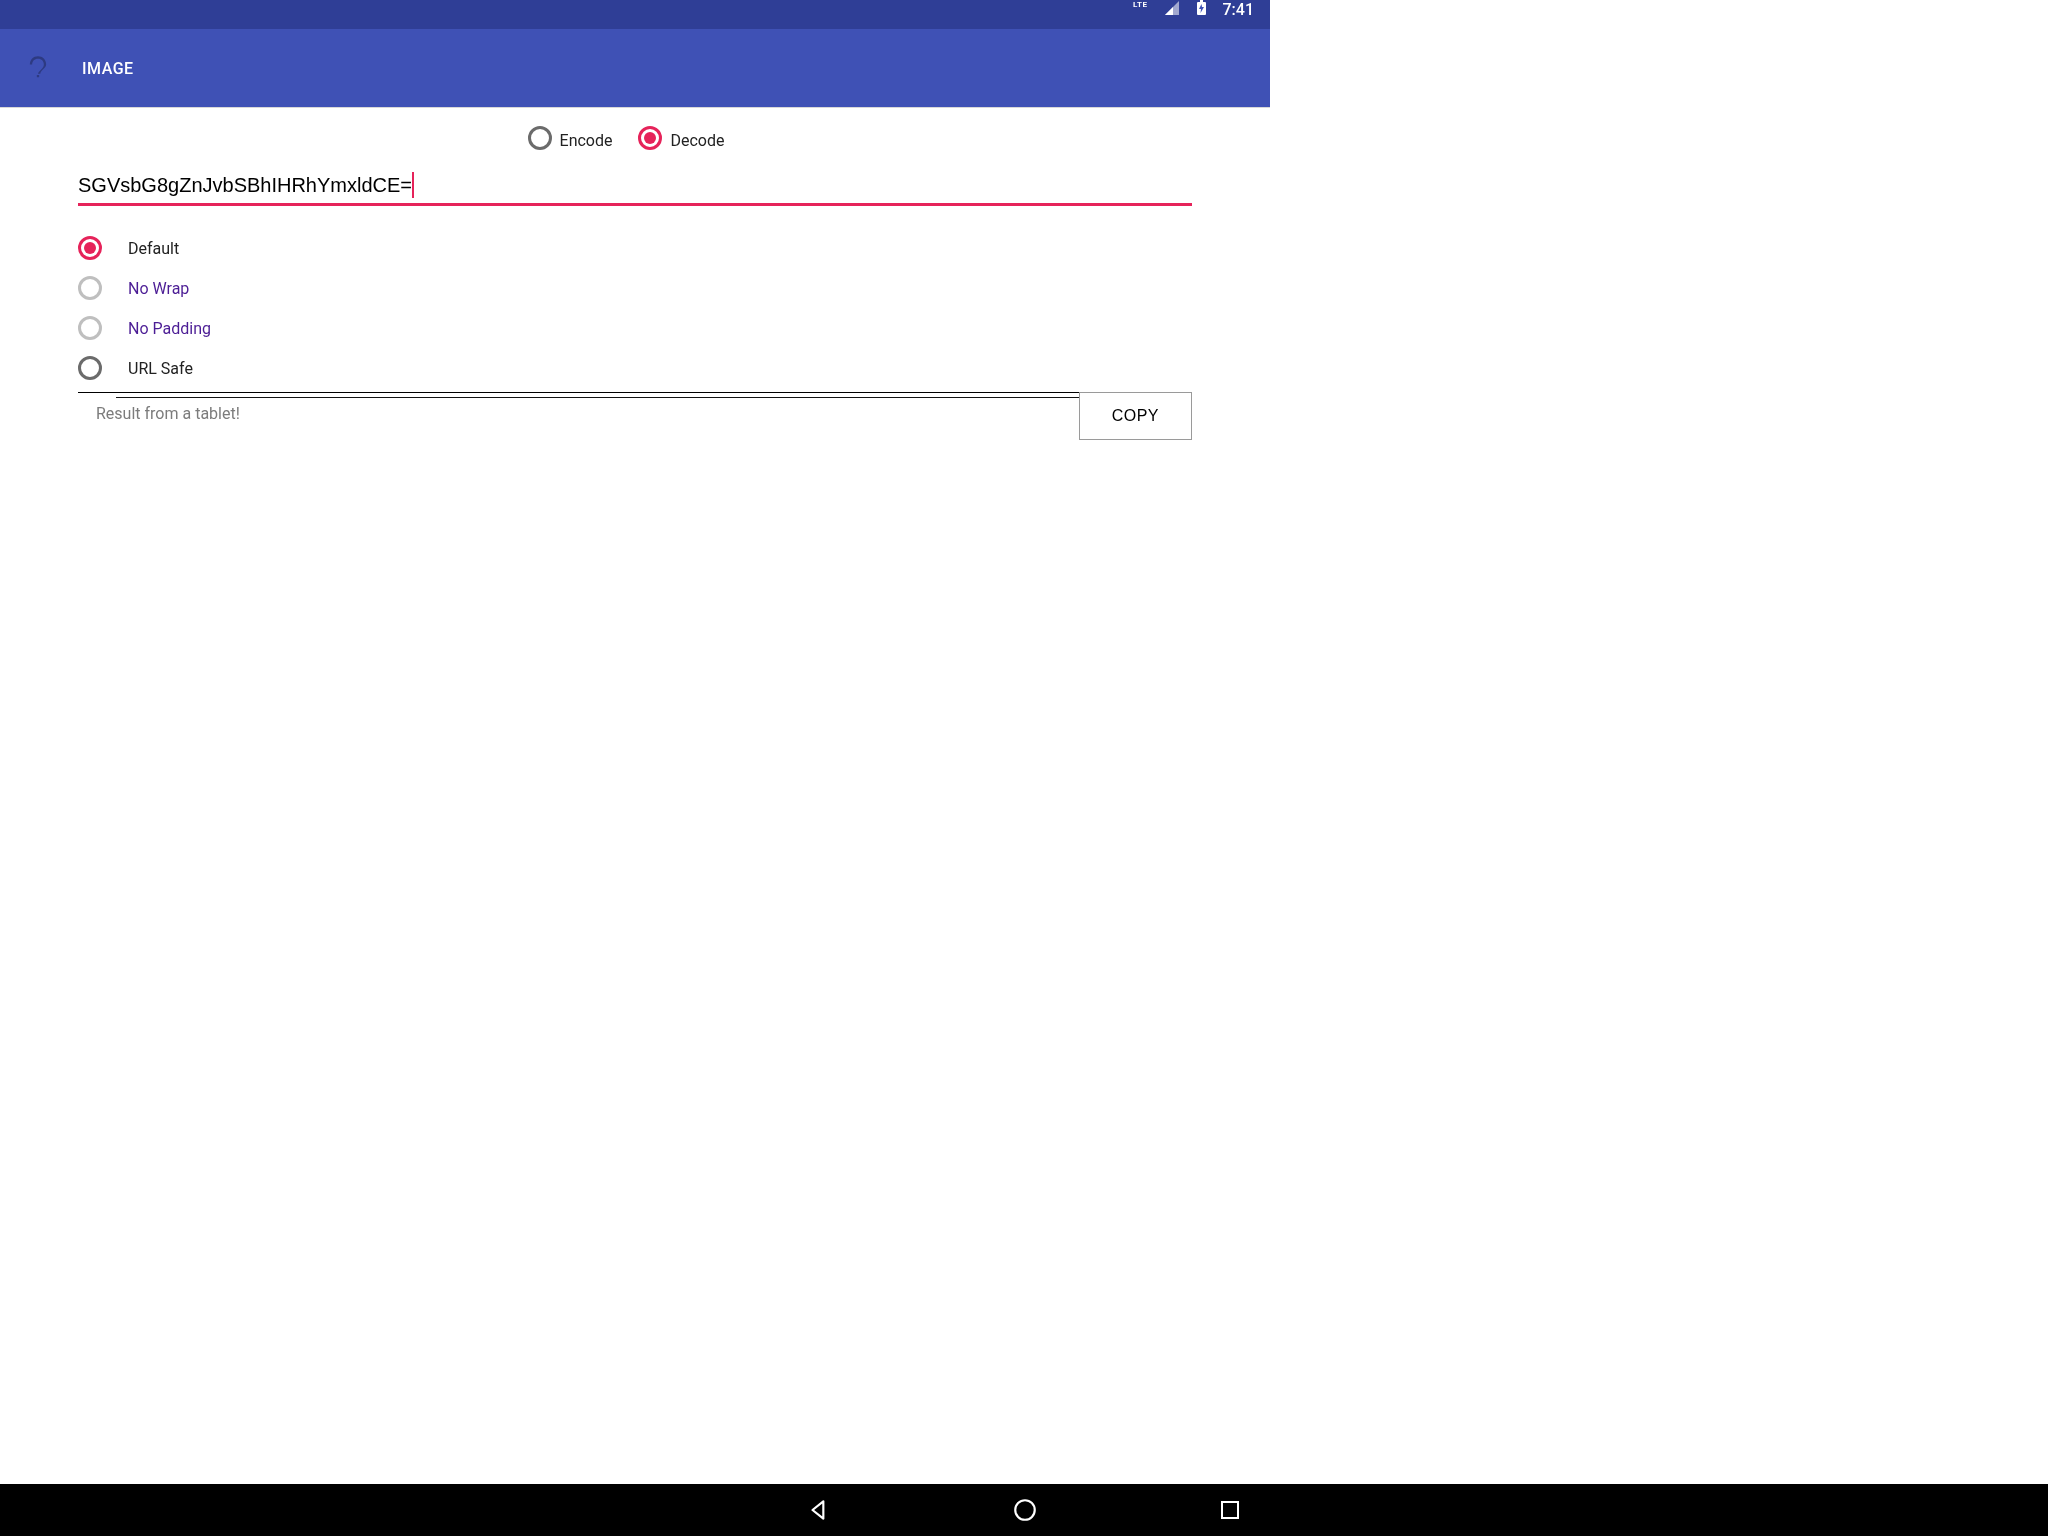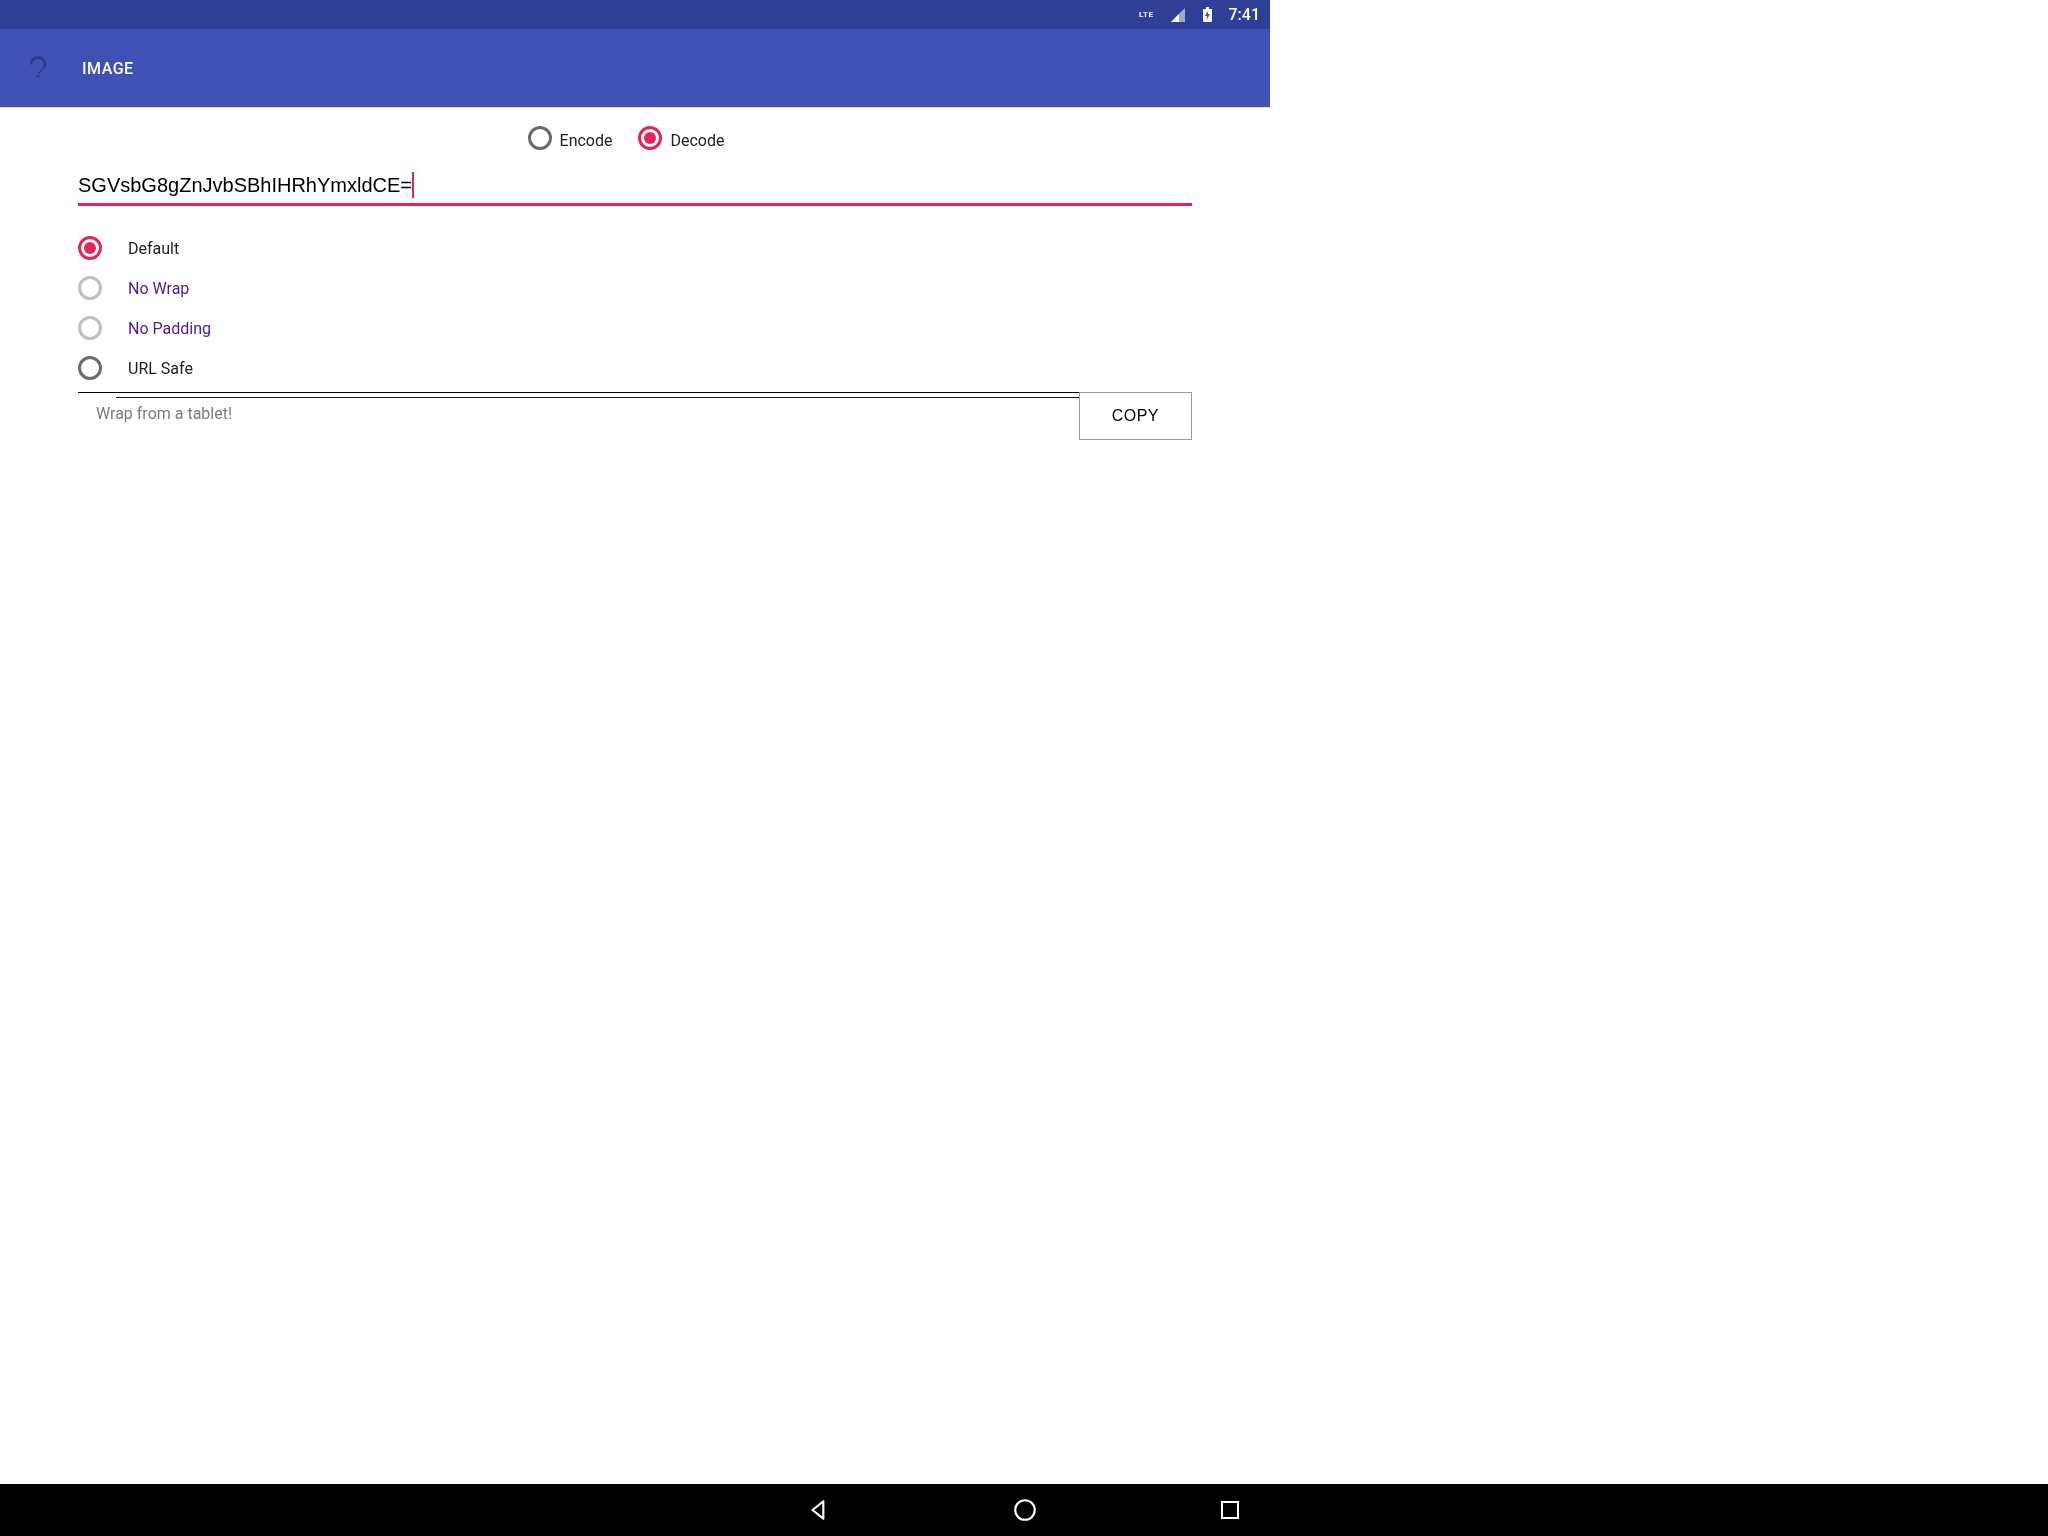"LTE" .status-bar { align-items: center -> flex-start; padding-right: 10px -> 16px }
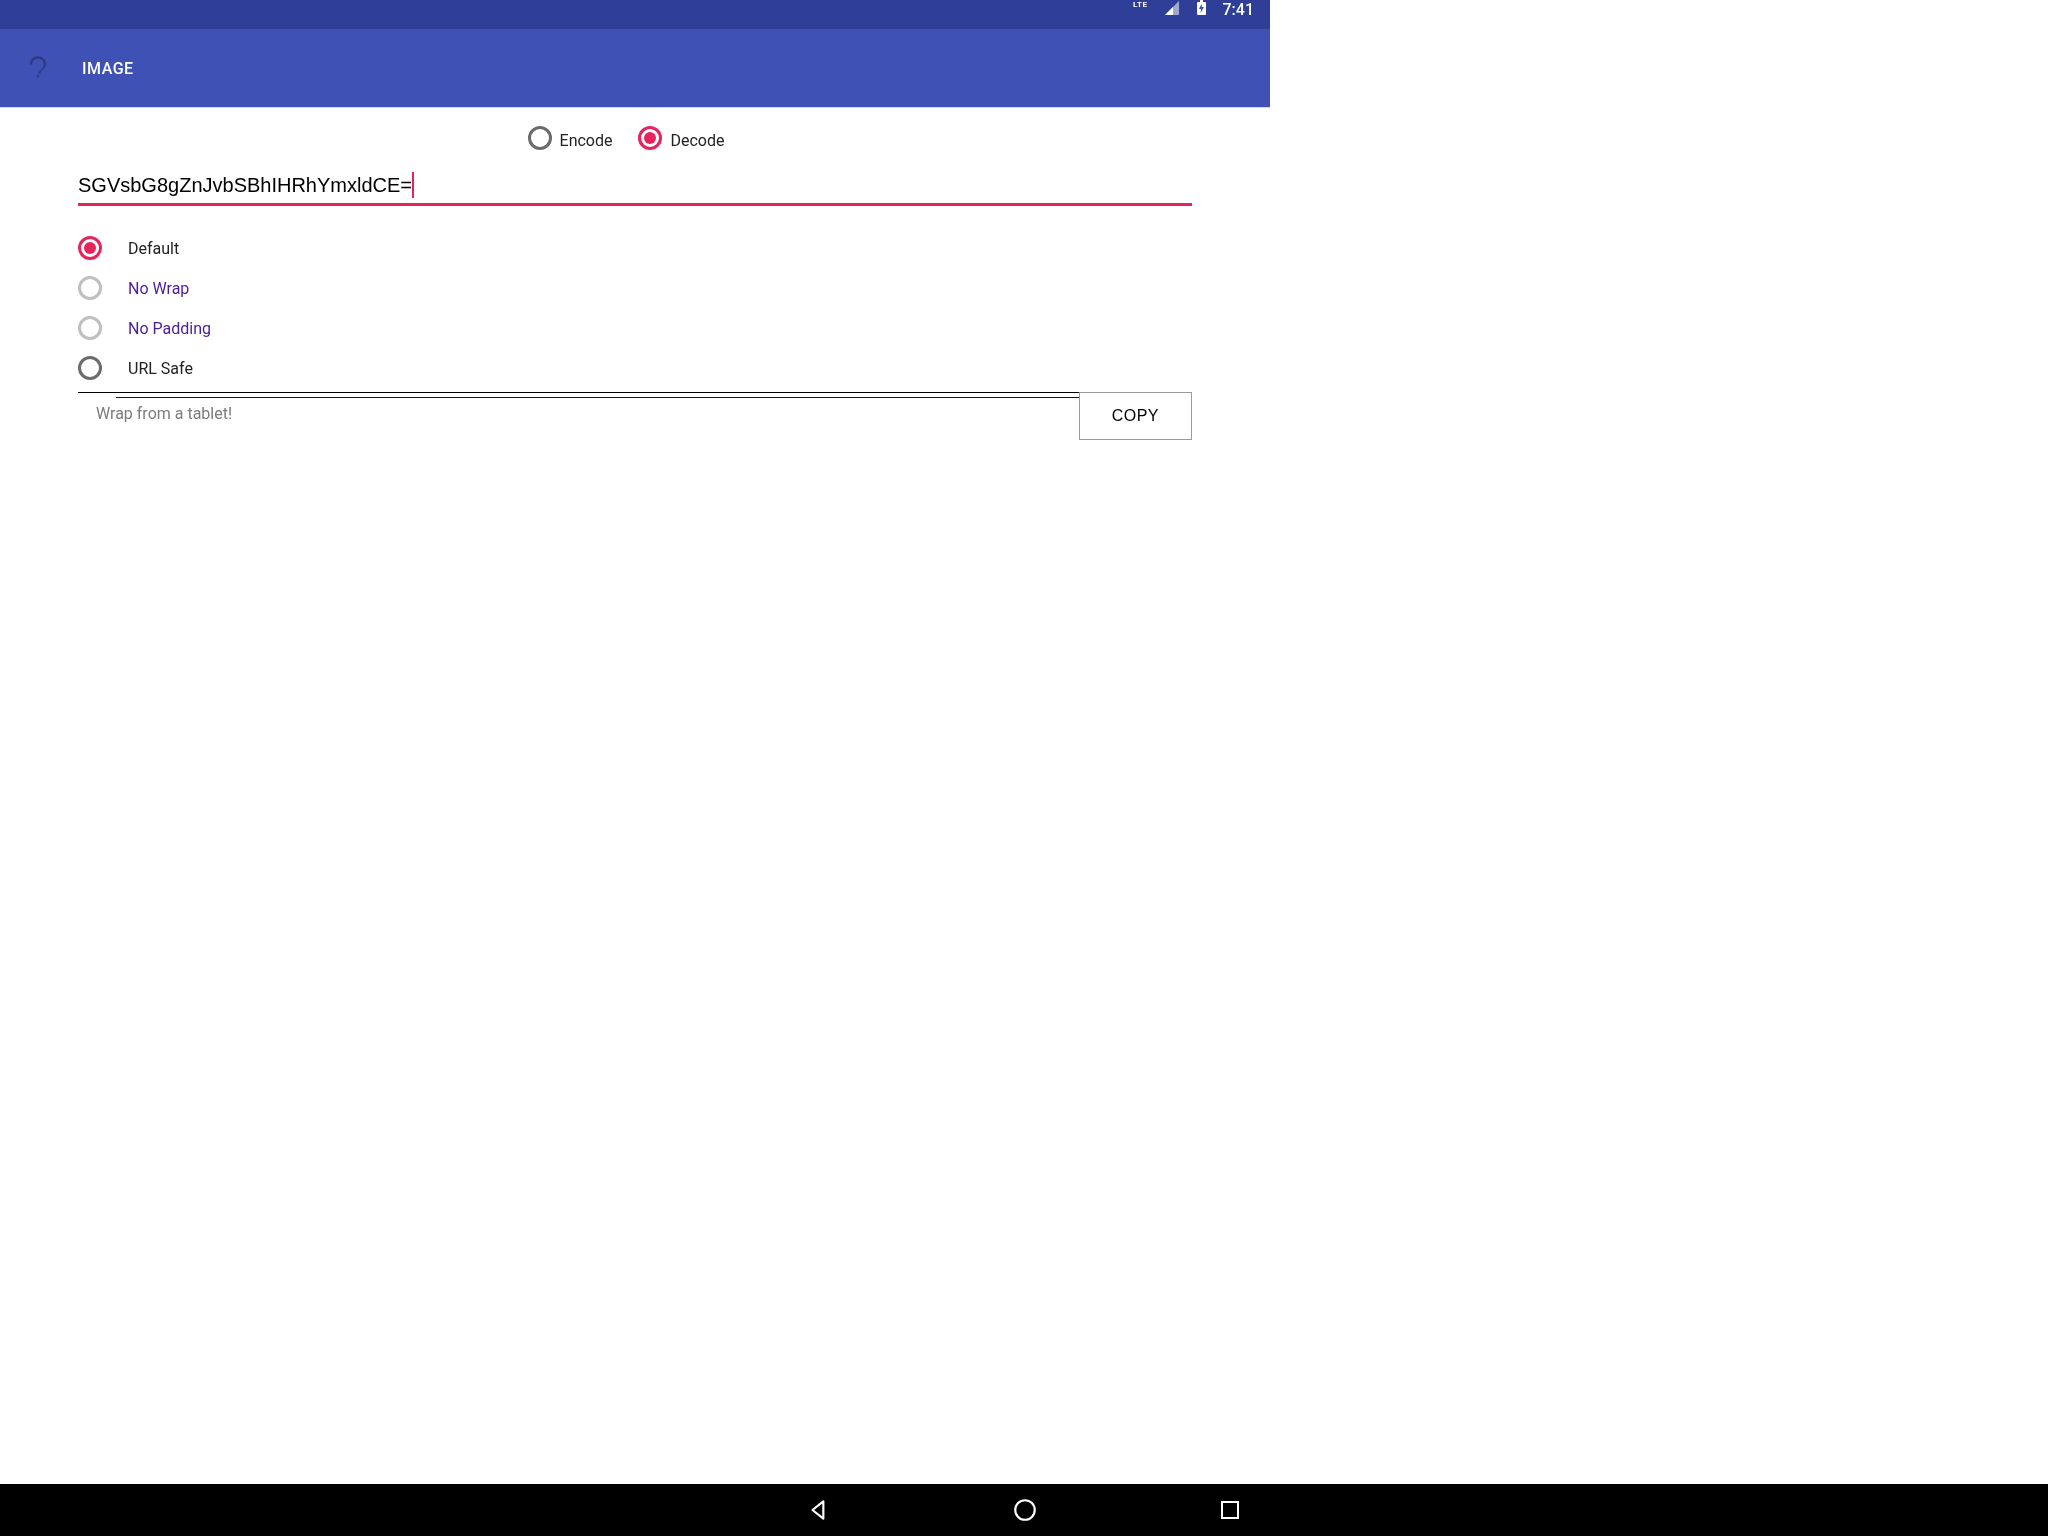"Wrap from a tablet!" div.result-text { text: Wrap -> Result }
